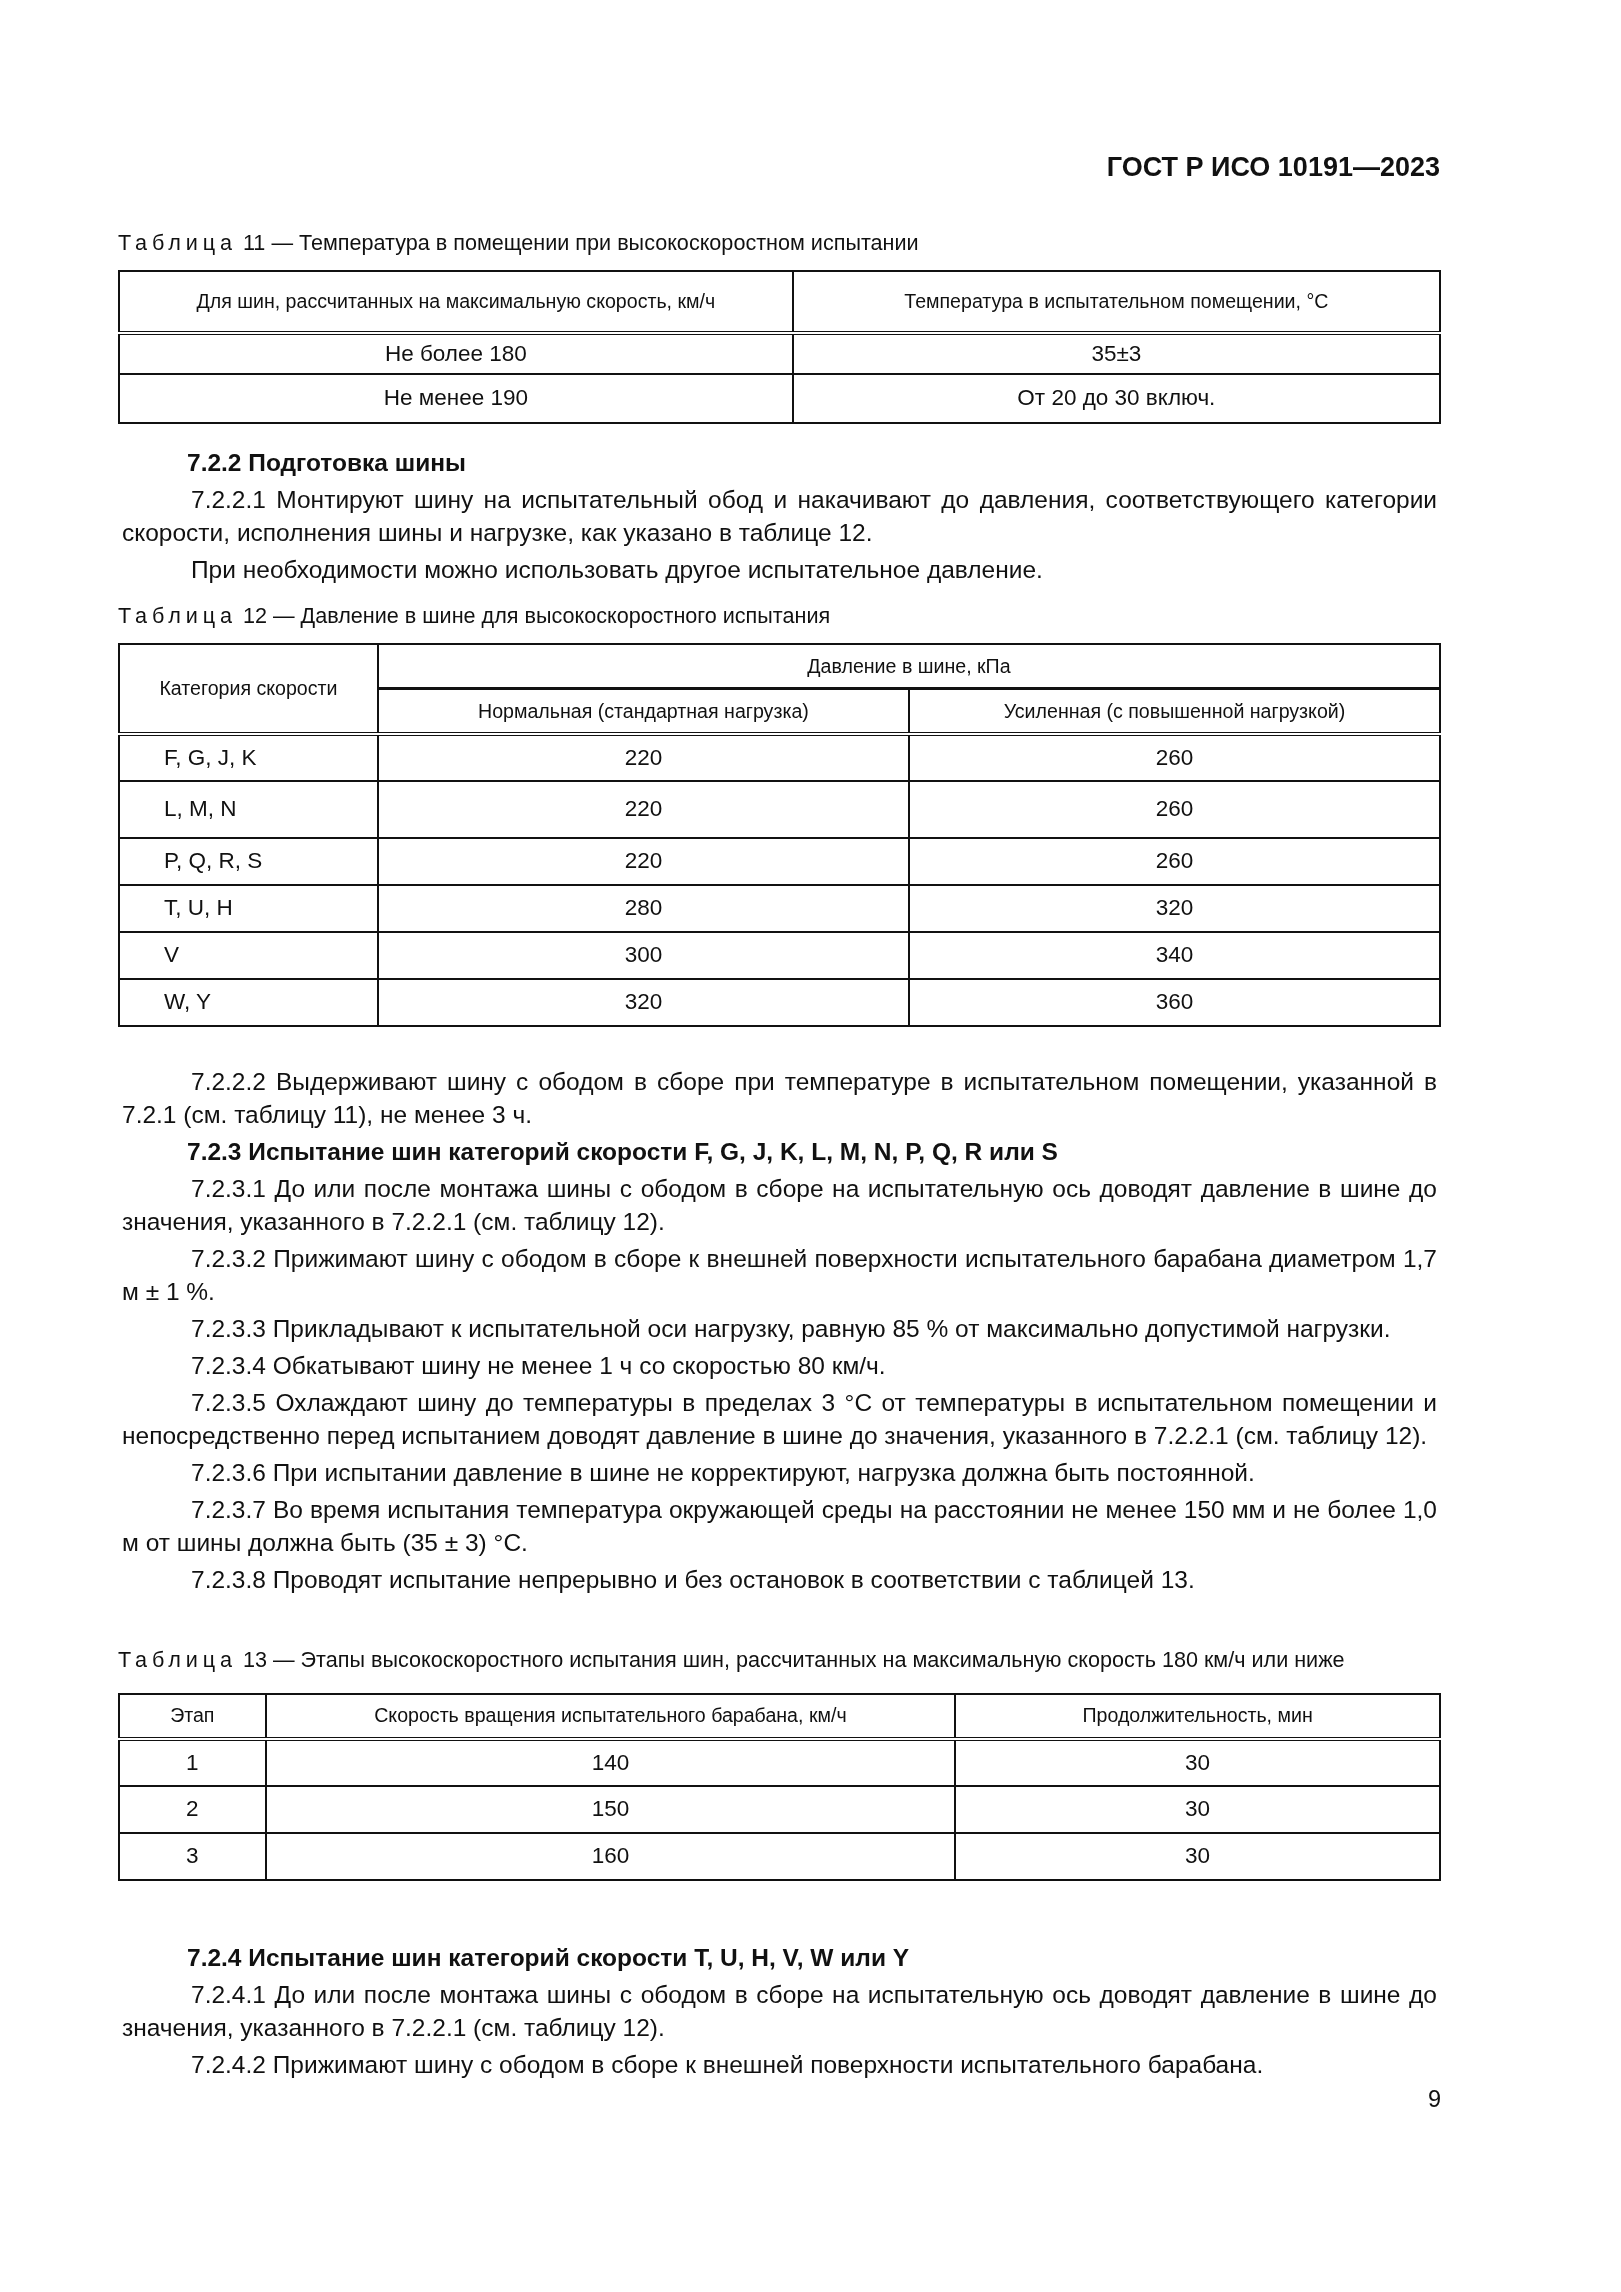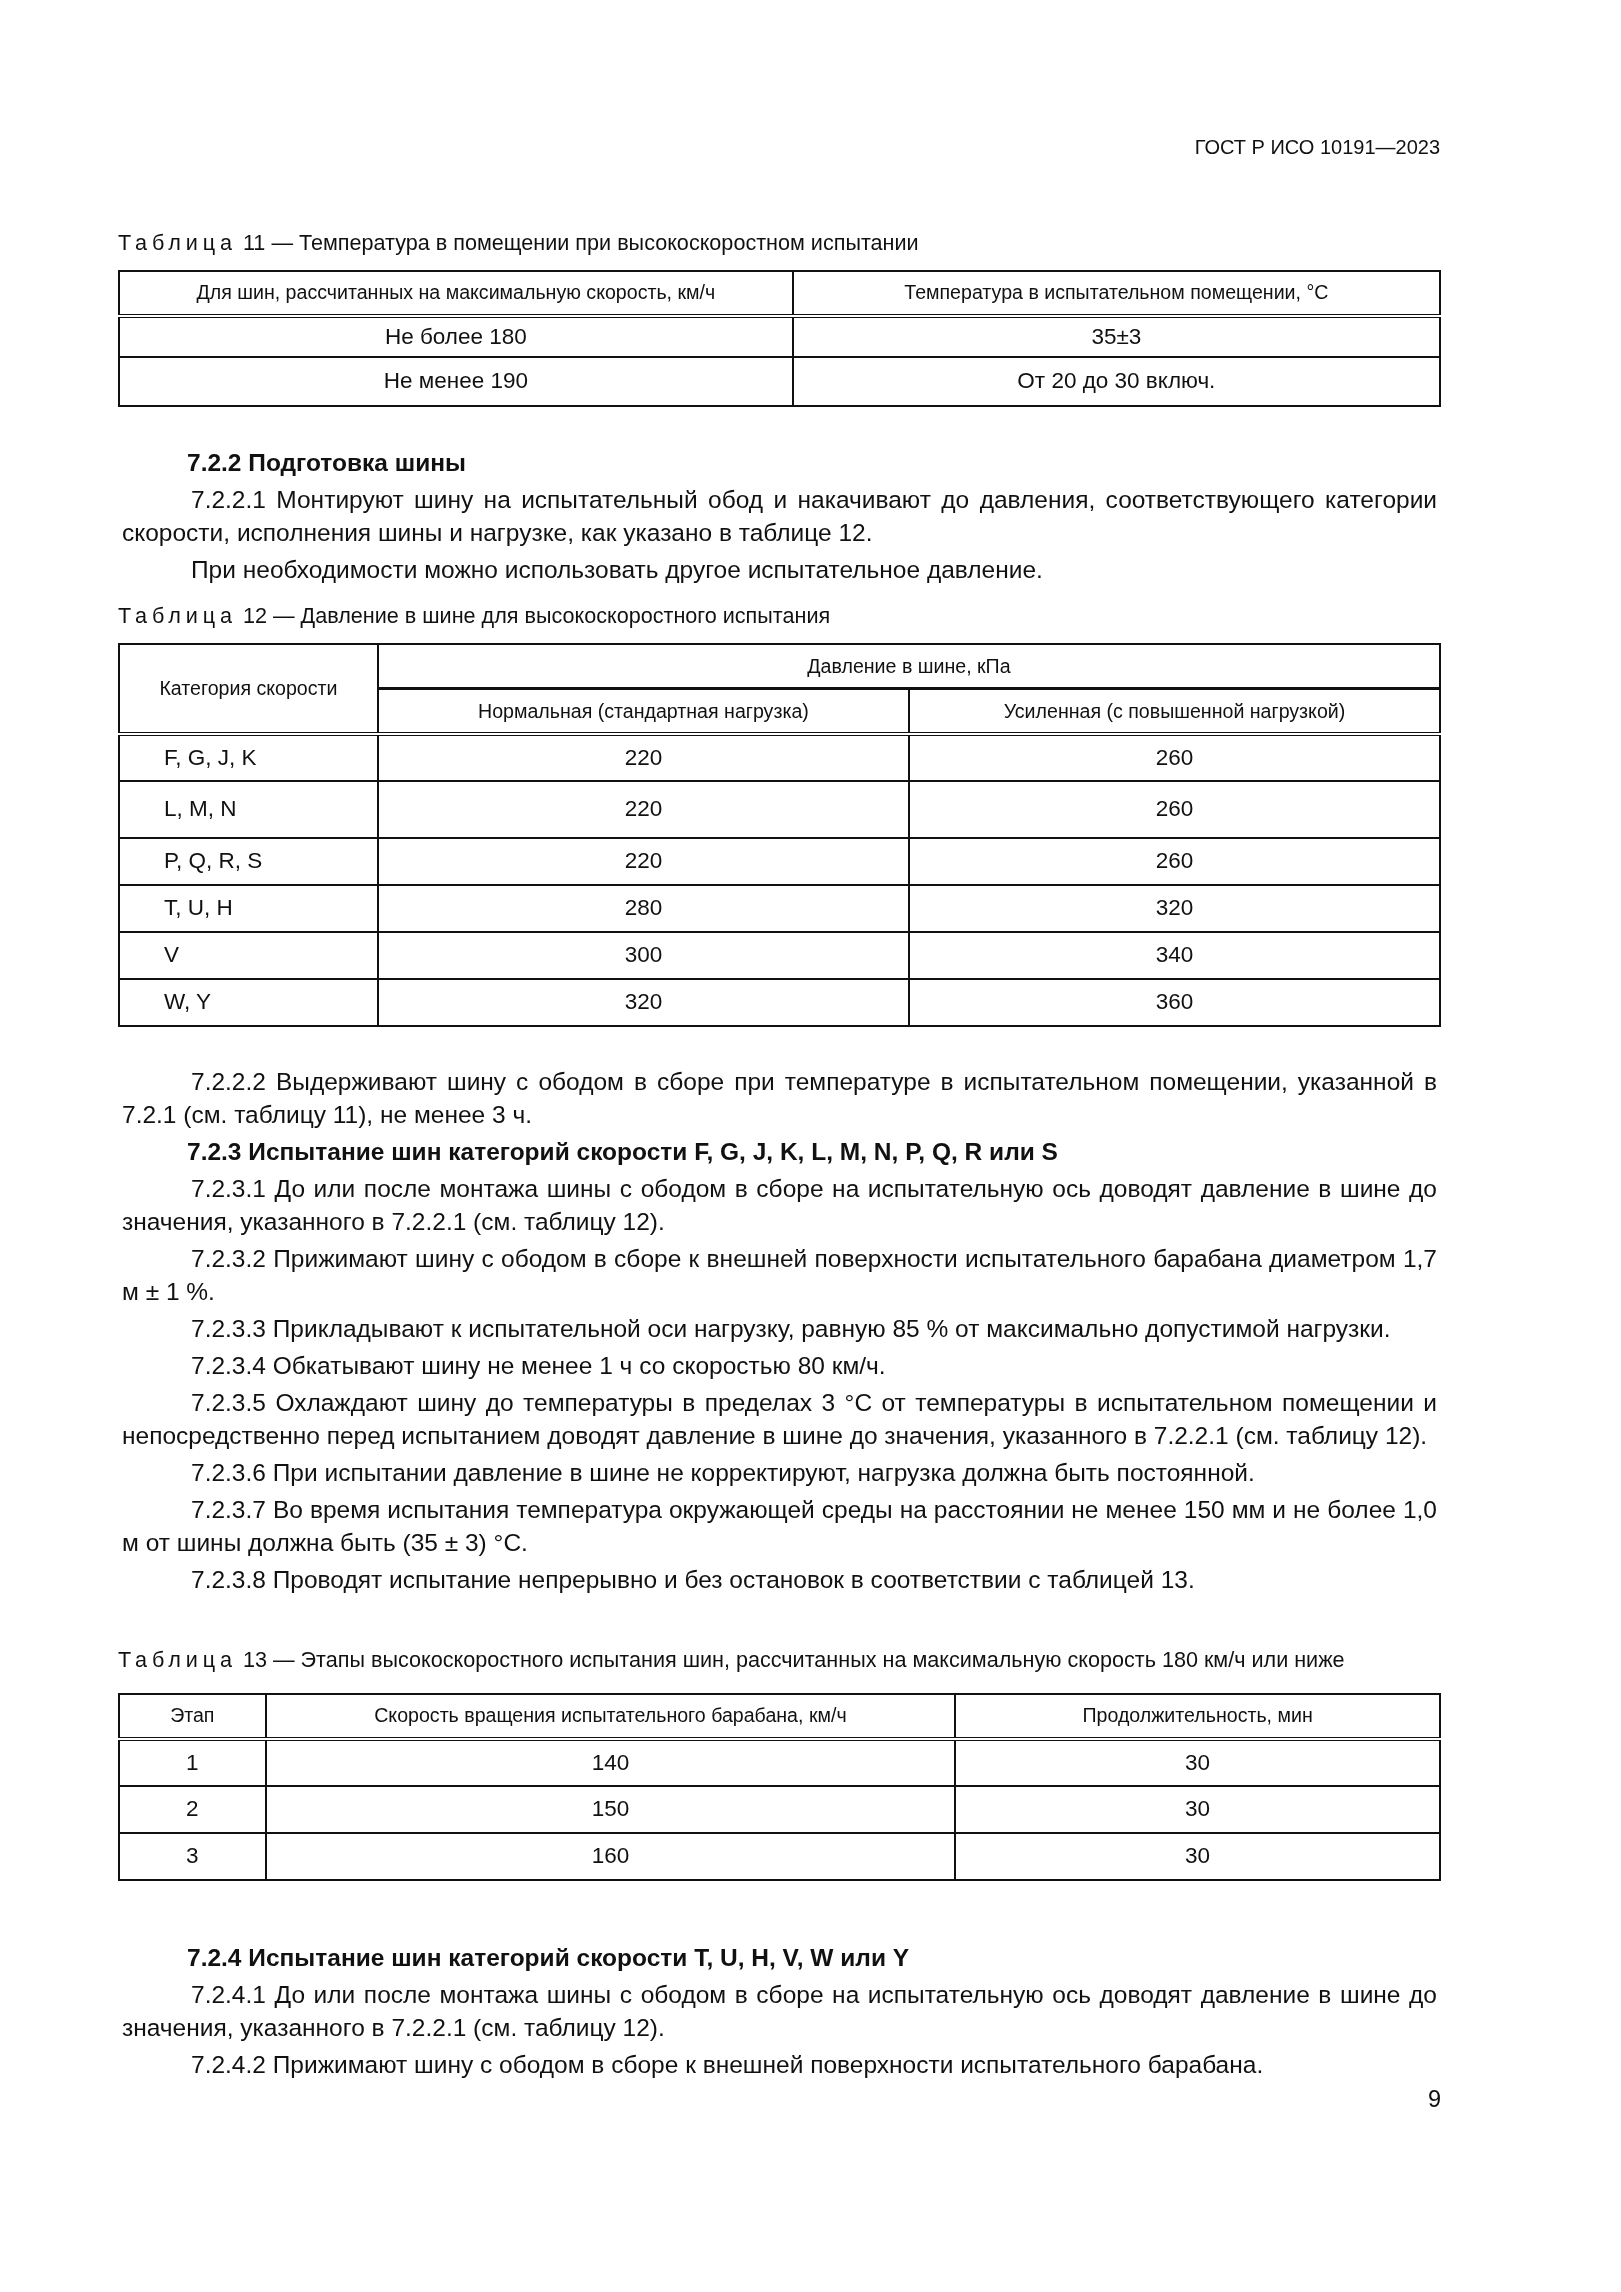"ГОСТ Р ИСО 10191—2023" .header { font-size: 20px -> 27px; font-weight: normal -> bold; top: 136px -> 152px }
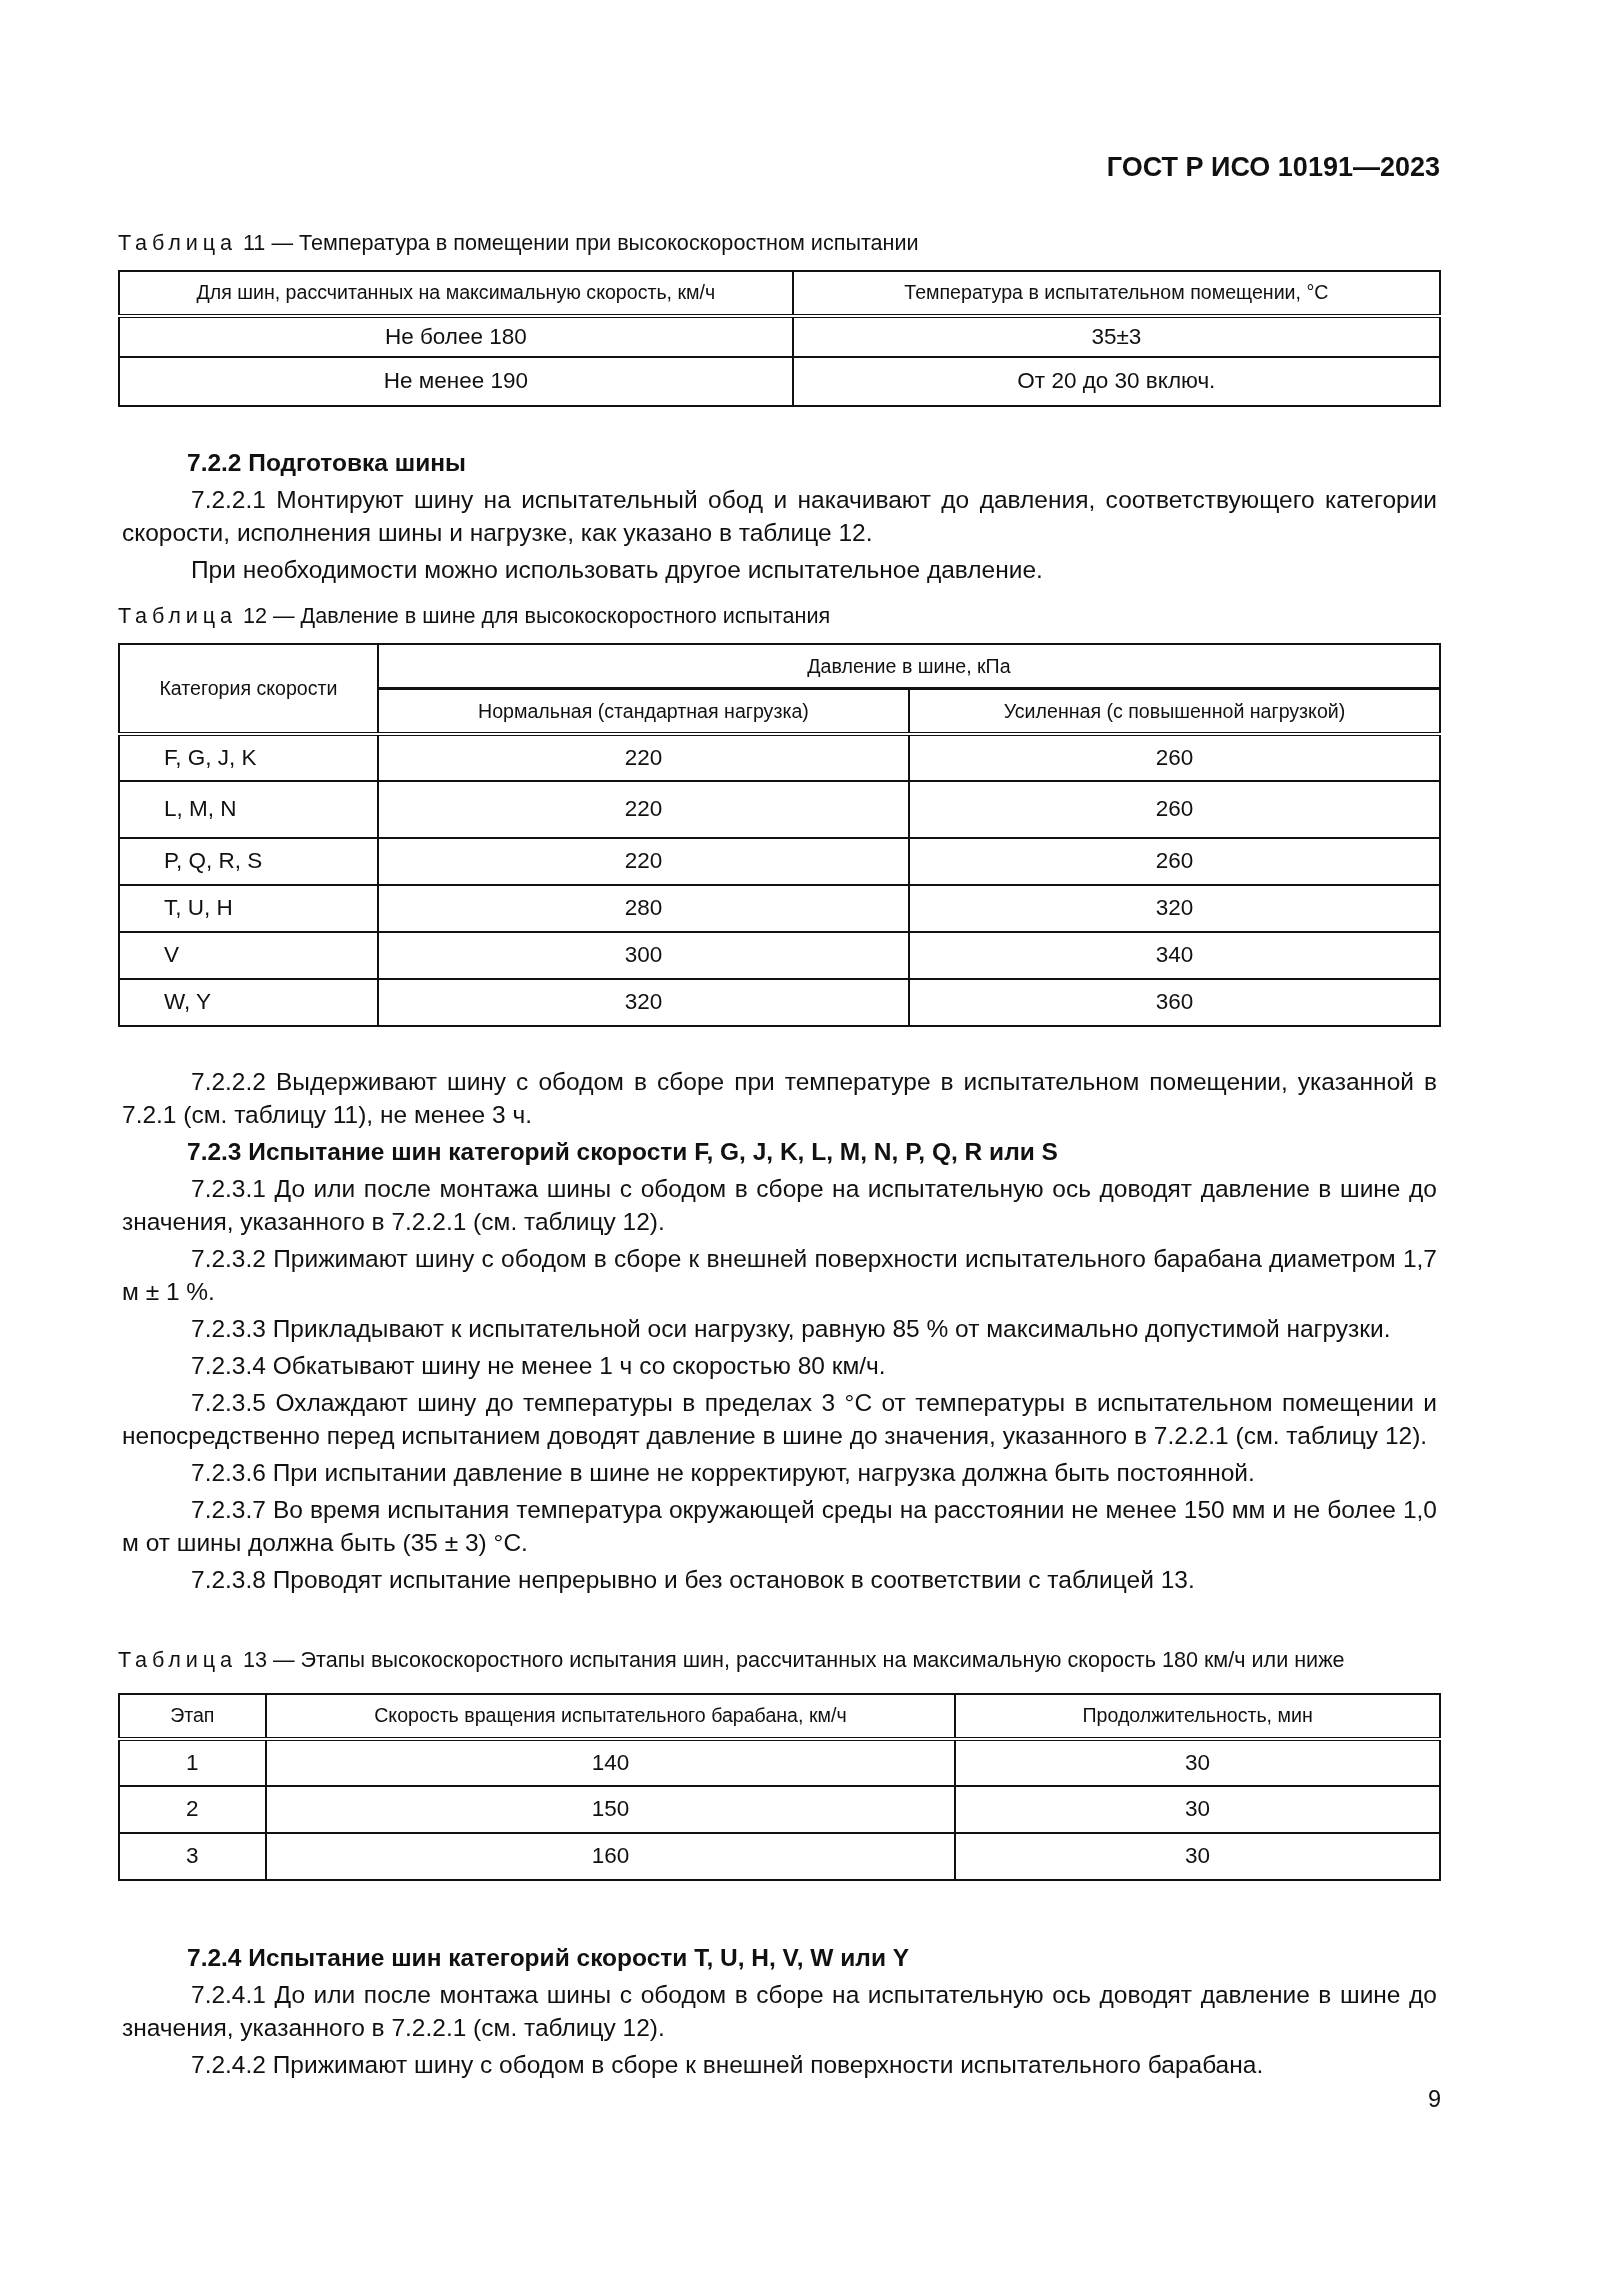"Для шин, рассчитанных на максимальную" tr.doubleline { height: 45px -> 62px }
